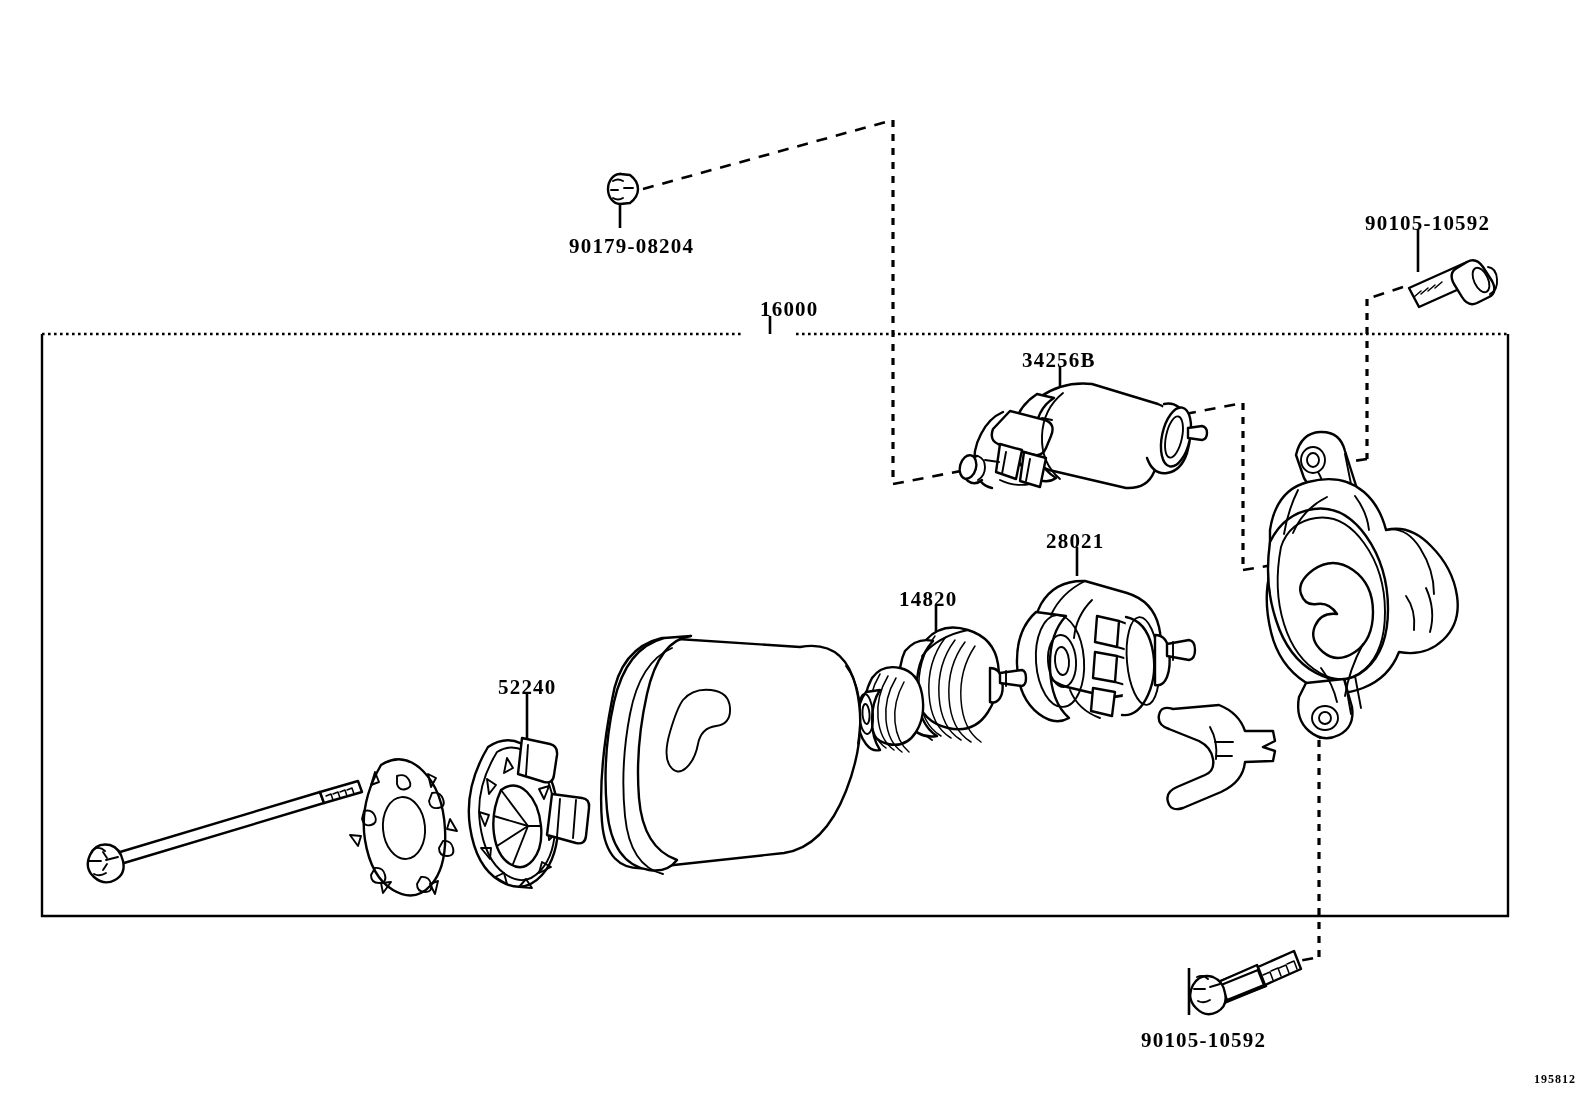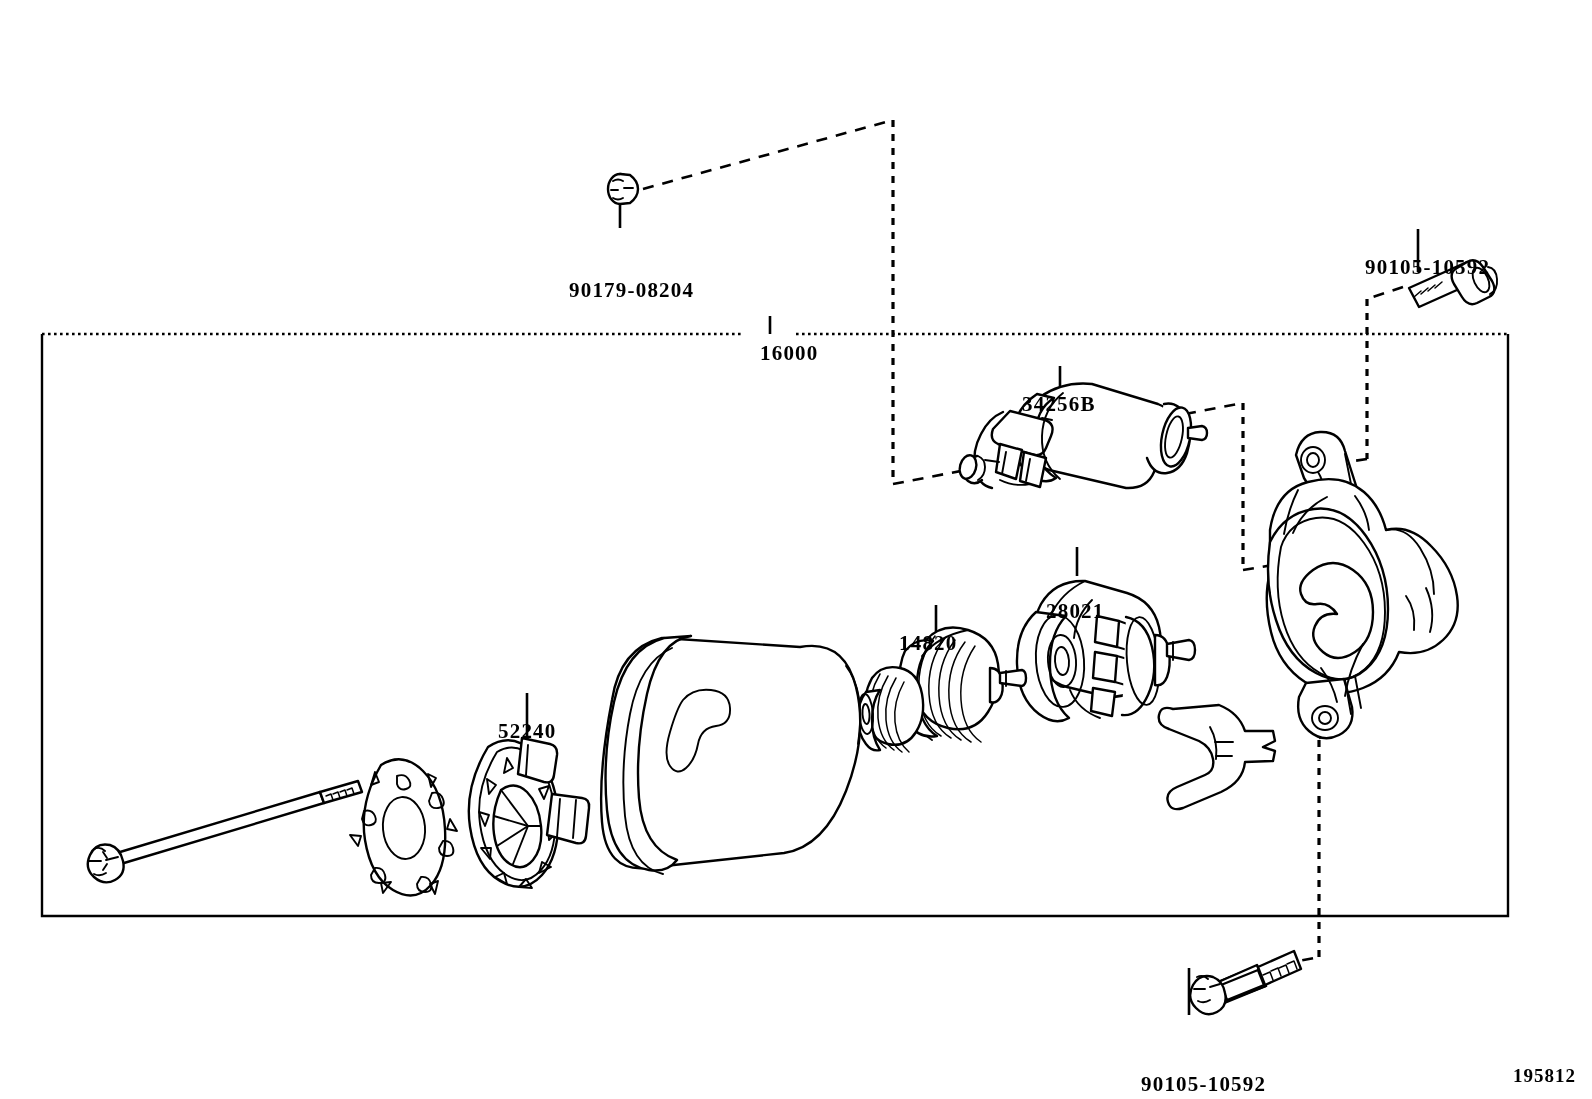"90105-10592" .pn { margin-top: 44px -> none }
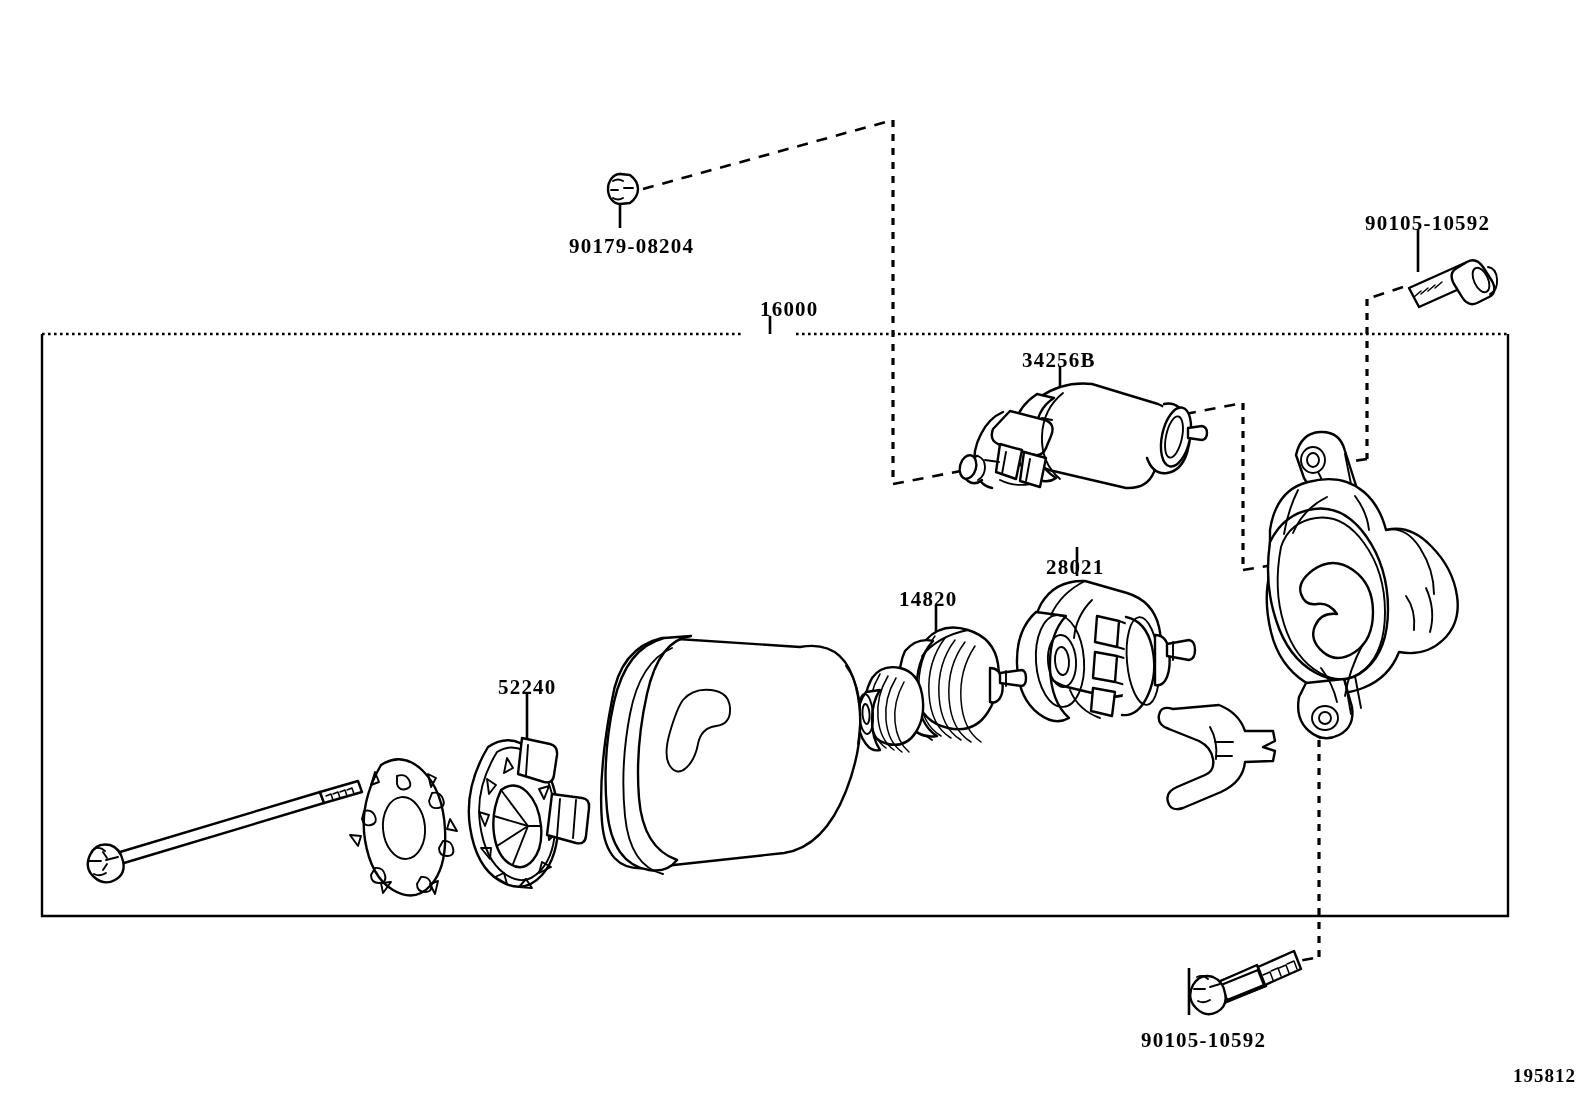"28021" div.pn { top: 557px -> 531px }
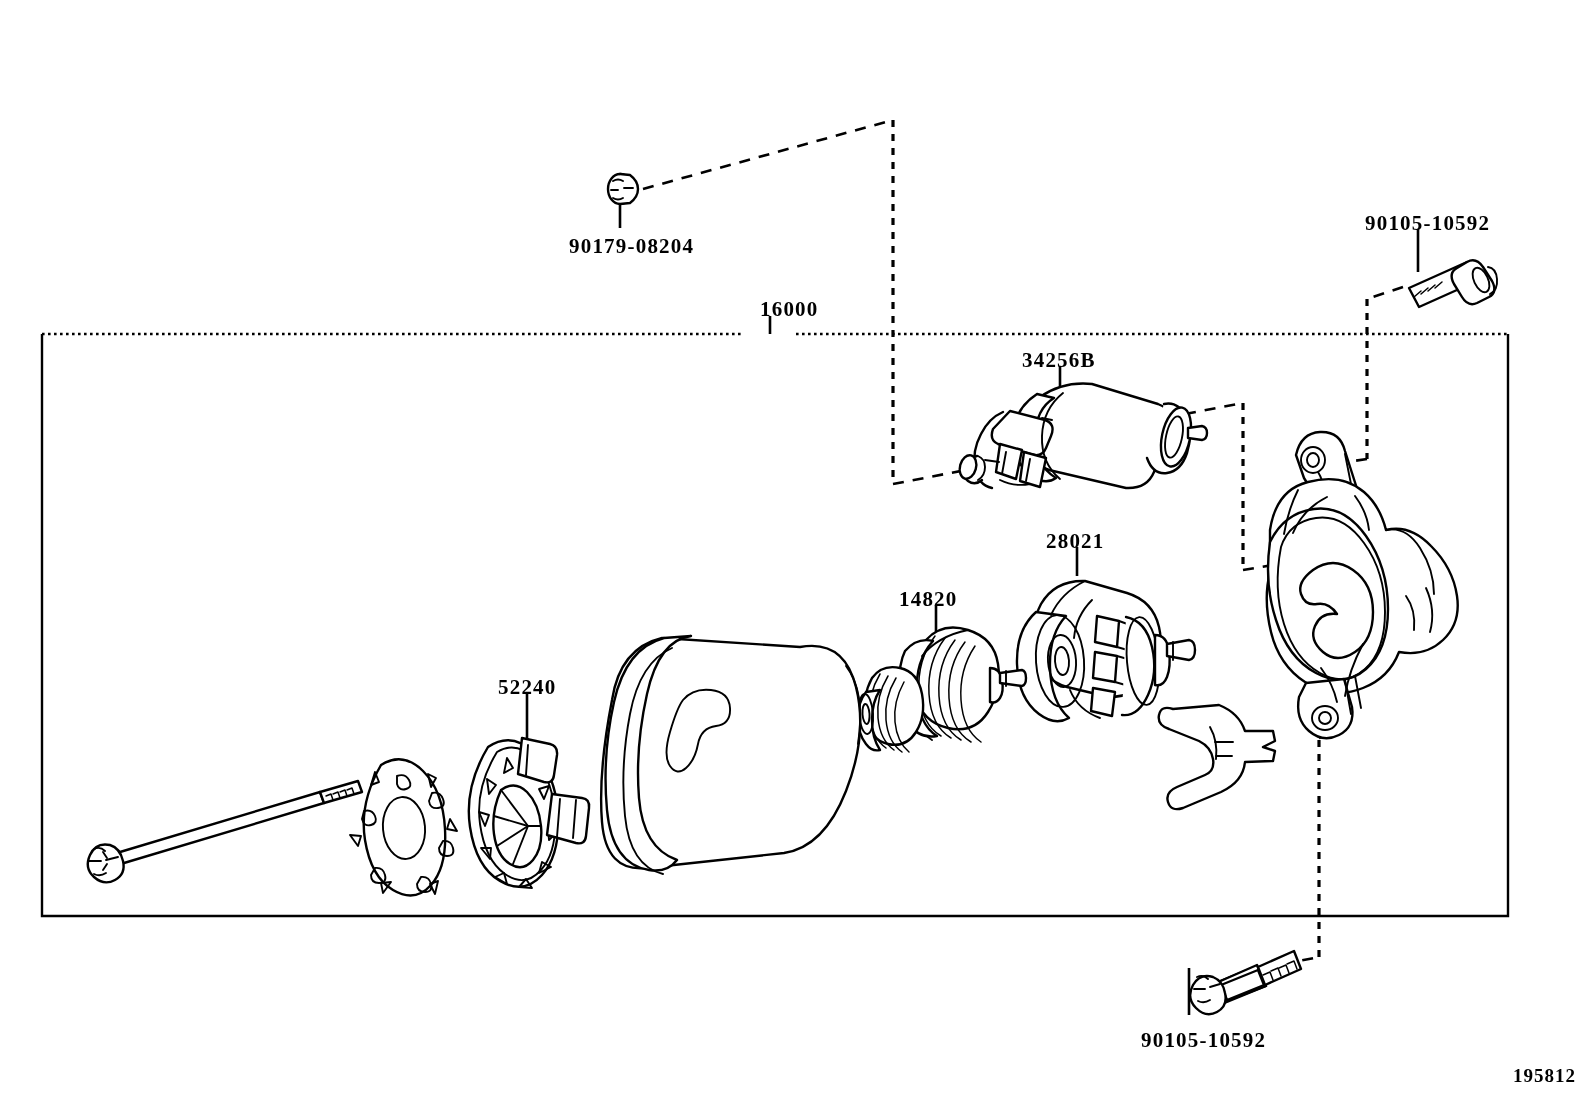"195812" .refno { font-size: 19px -> 12px }
